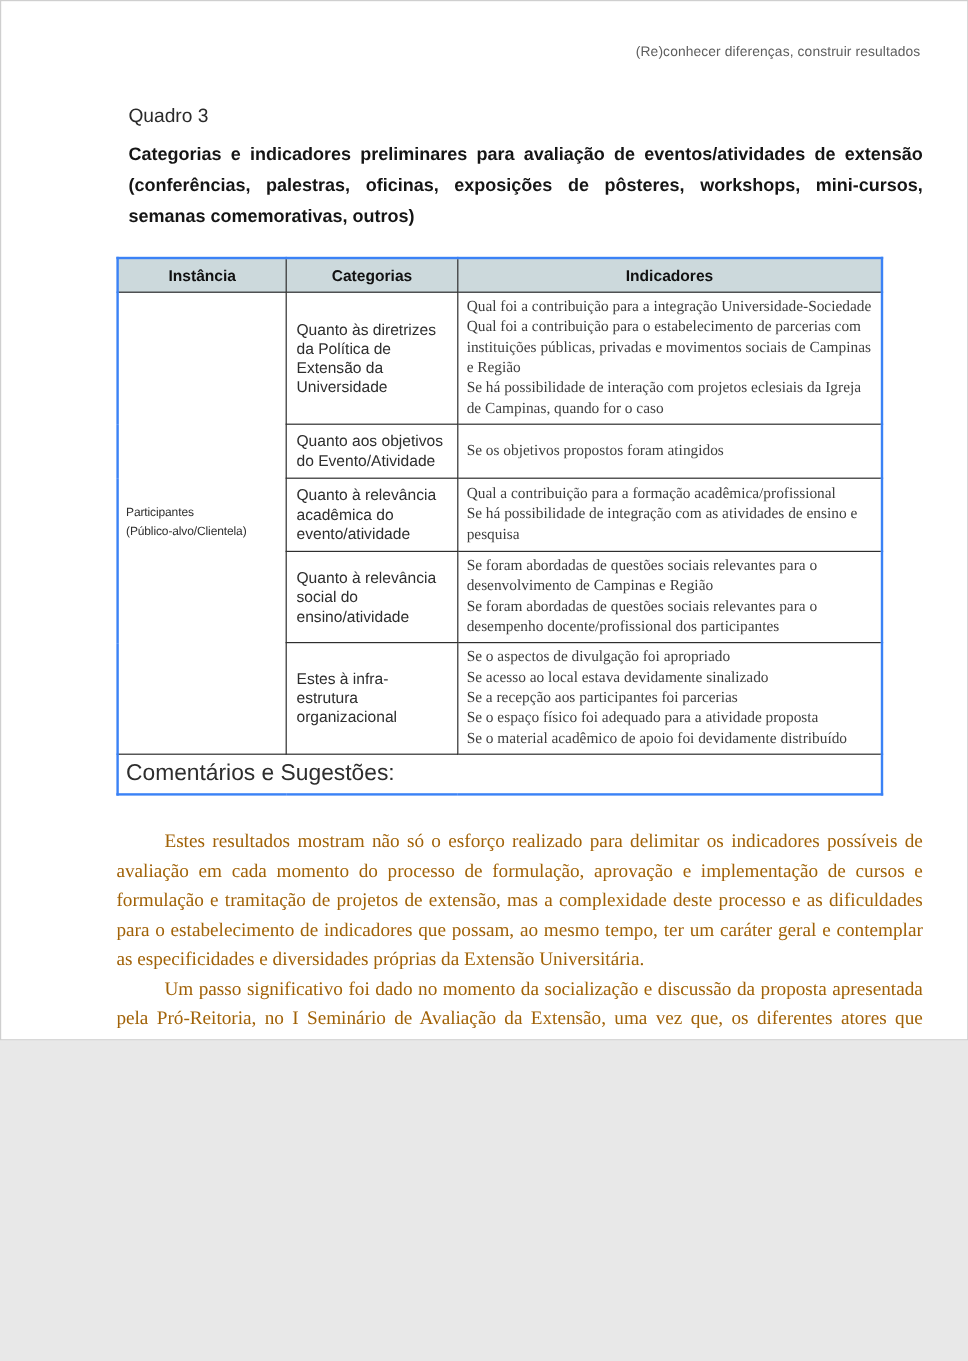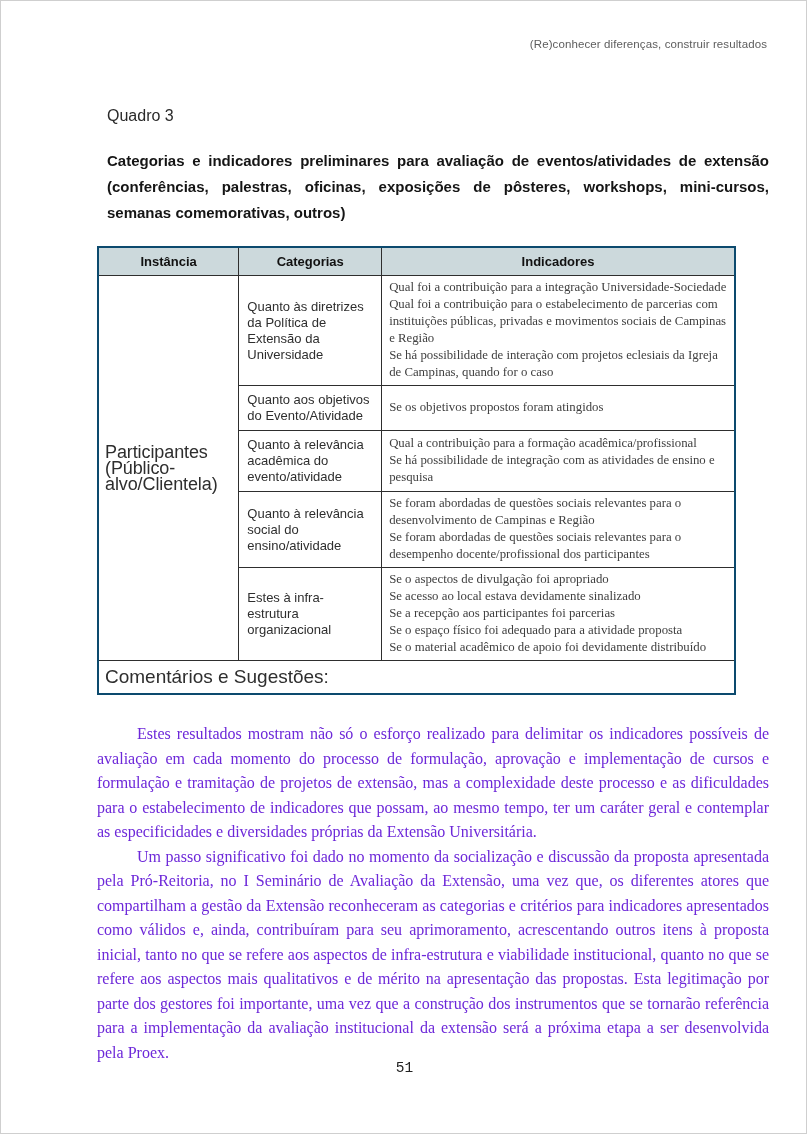"(Re)conhecer diferenças, construir" .page { height: 1134px -> 867px }
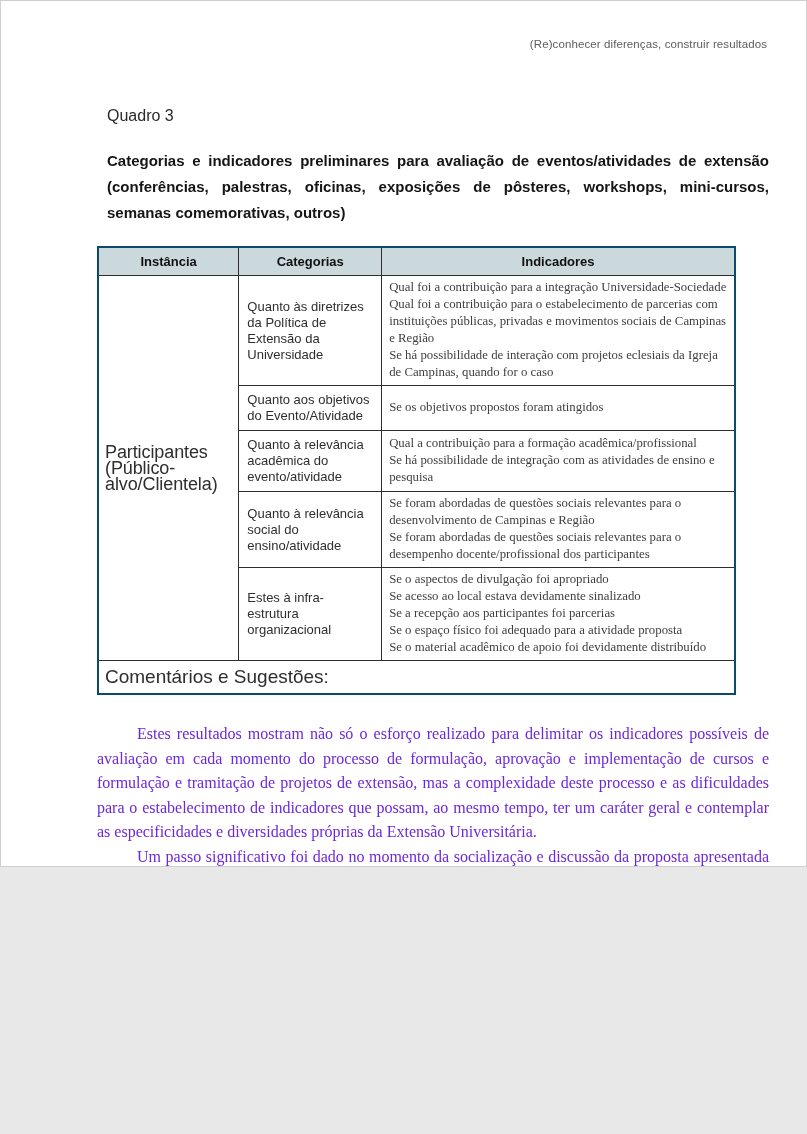"Quadro 3" .quadro-label { margin-top: 18px -> none }
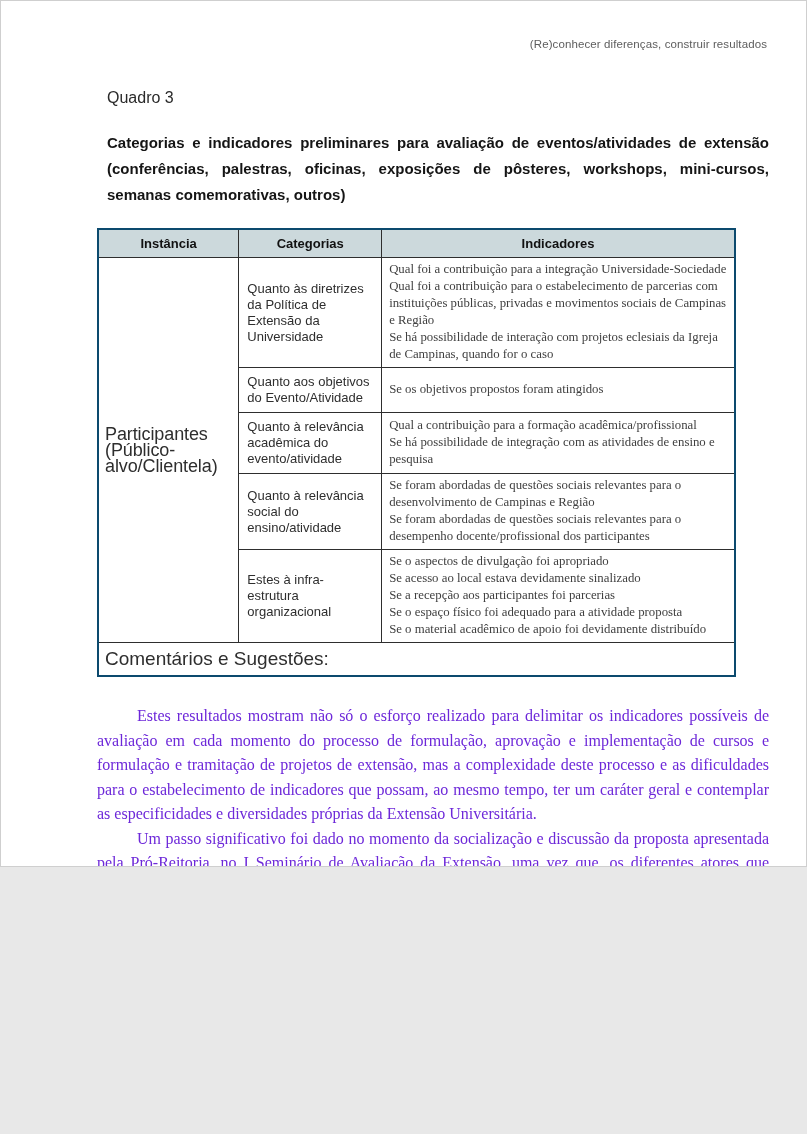"Categorias e indicadores preliminares" .quadro-caption { margin: 23px 0 0 10px -> 9px 0 0 10px }
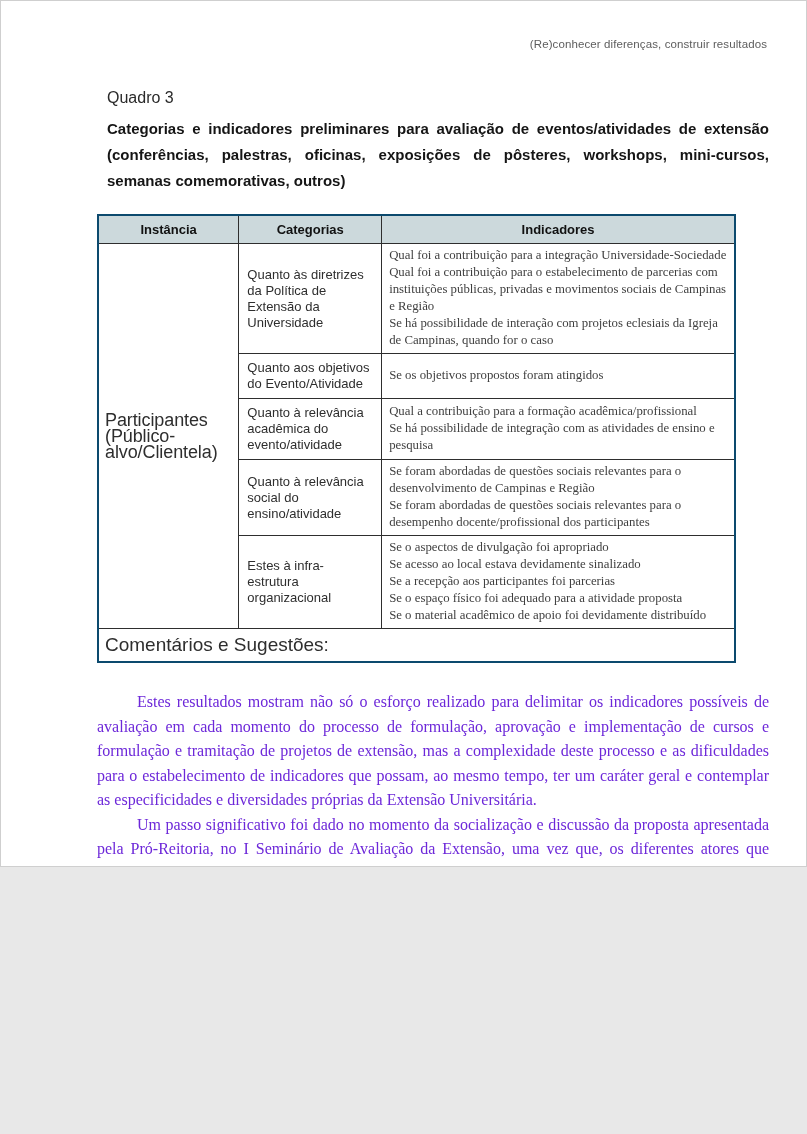"Instância" table.quadro { border: 2px solid #0c4a6e -> 2px solid #3b82f6 }
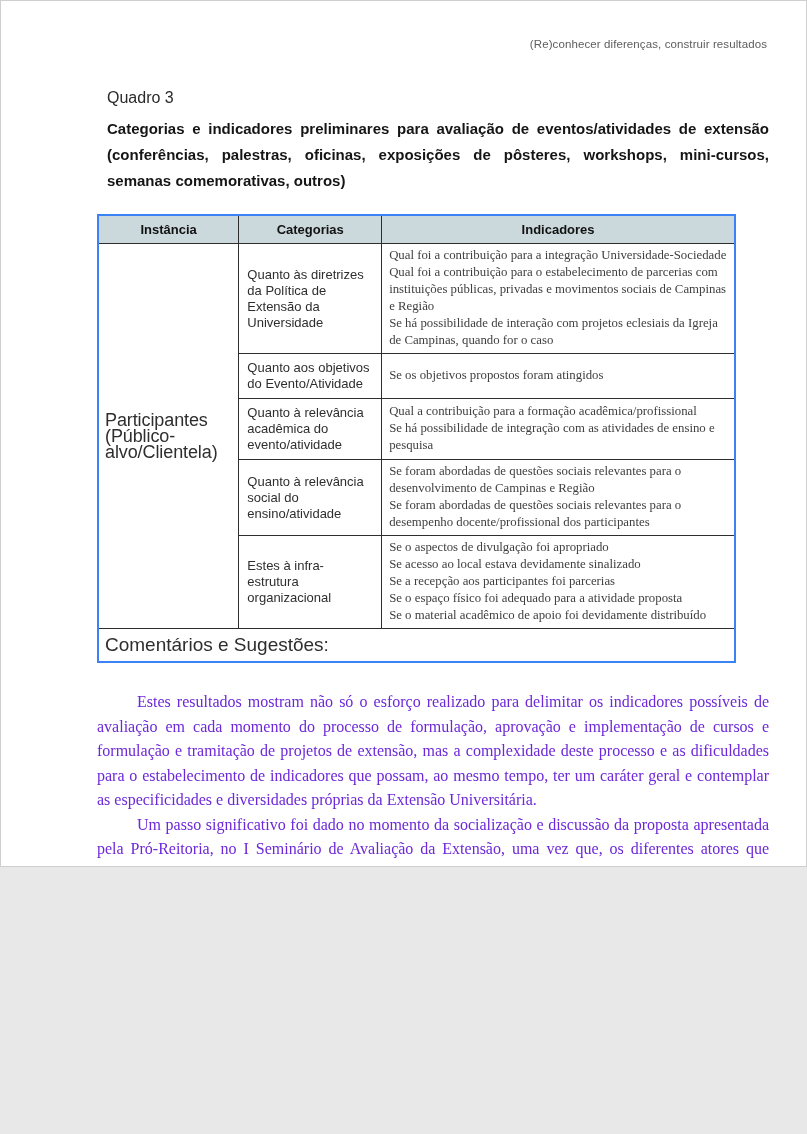"Participantes" td.instancia { font-size: 18px -> 10px }
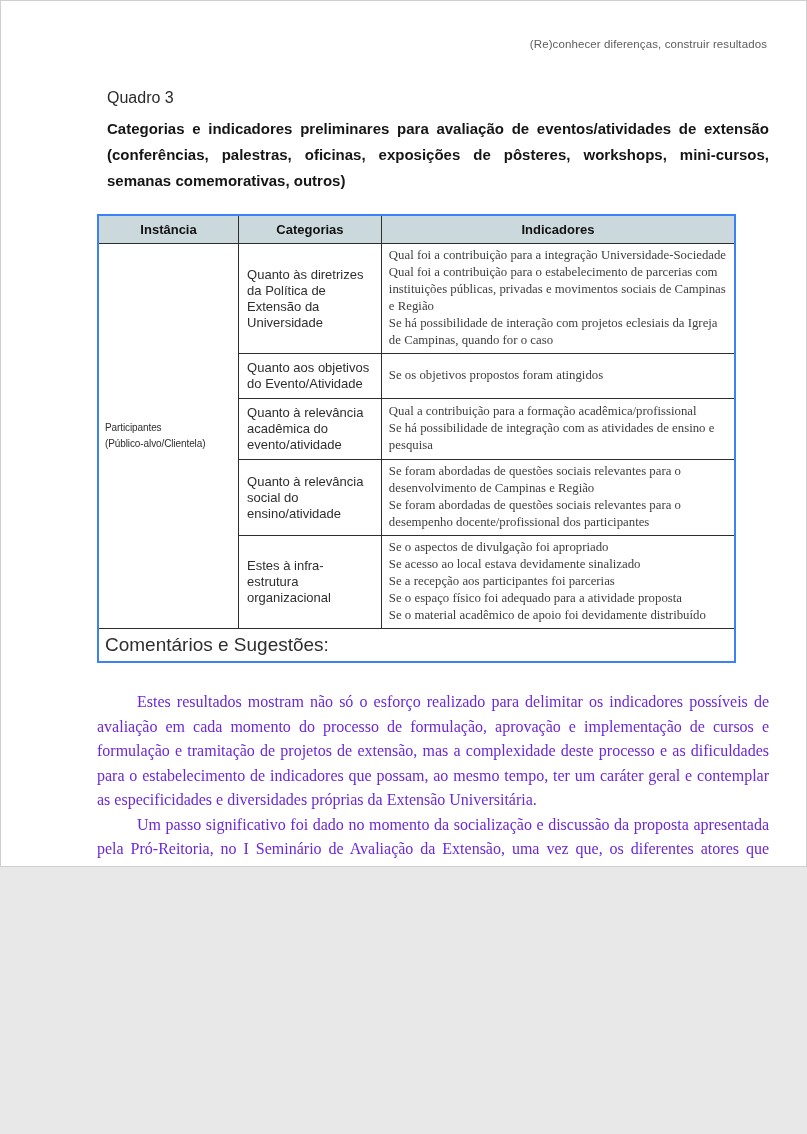"Estes resultados mostram não só" .bodytext { color: #6d28d9 -> #a16207 }
